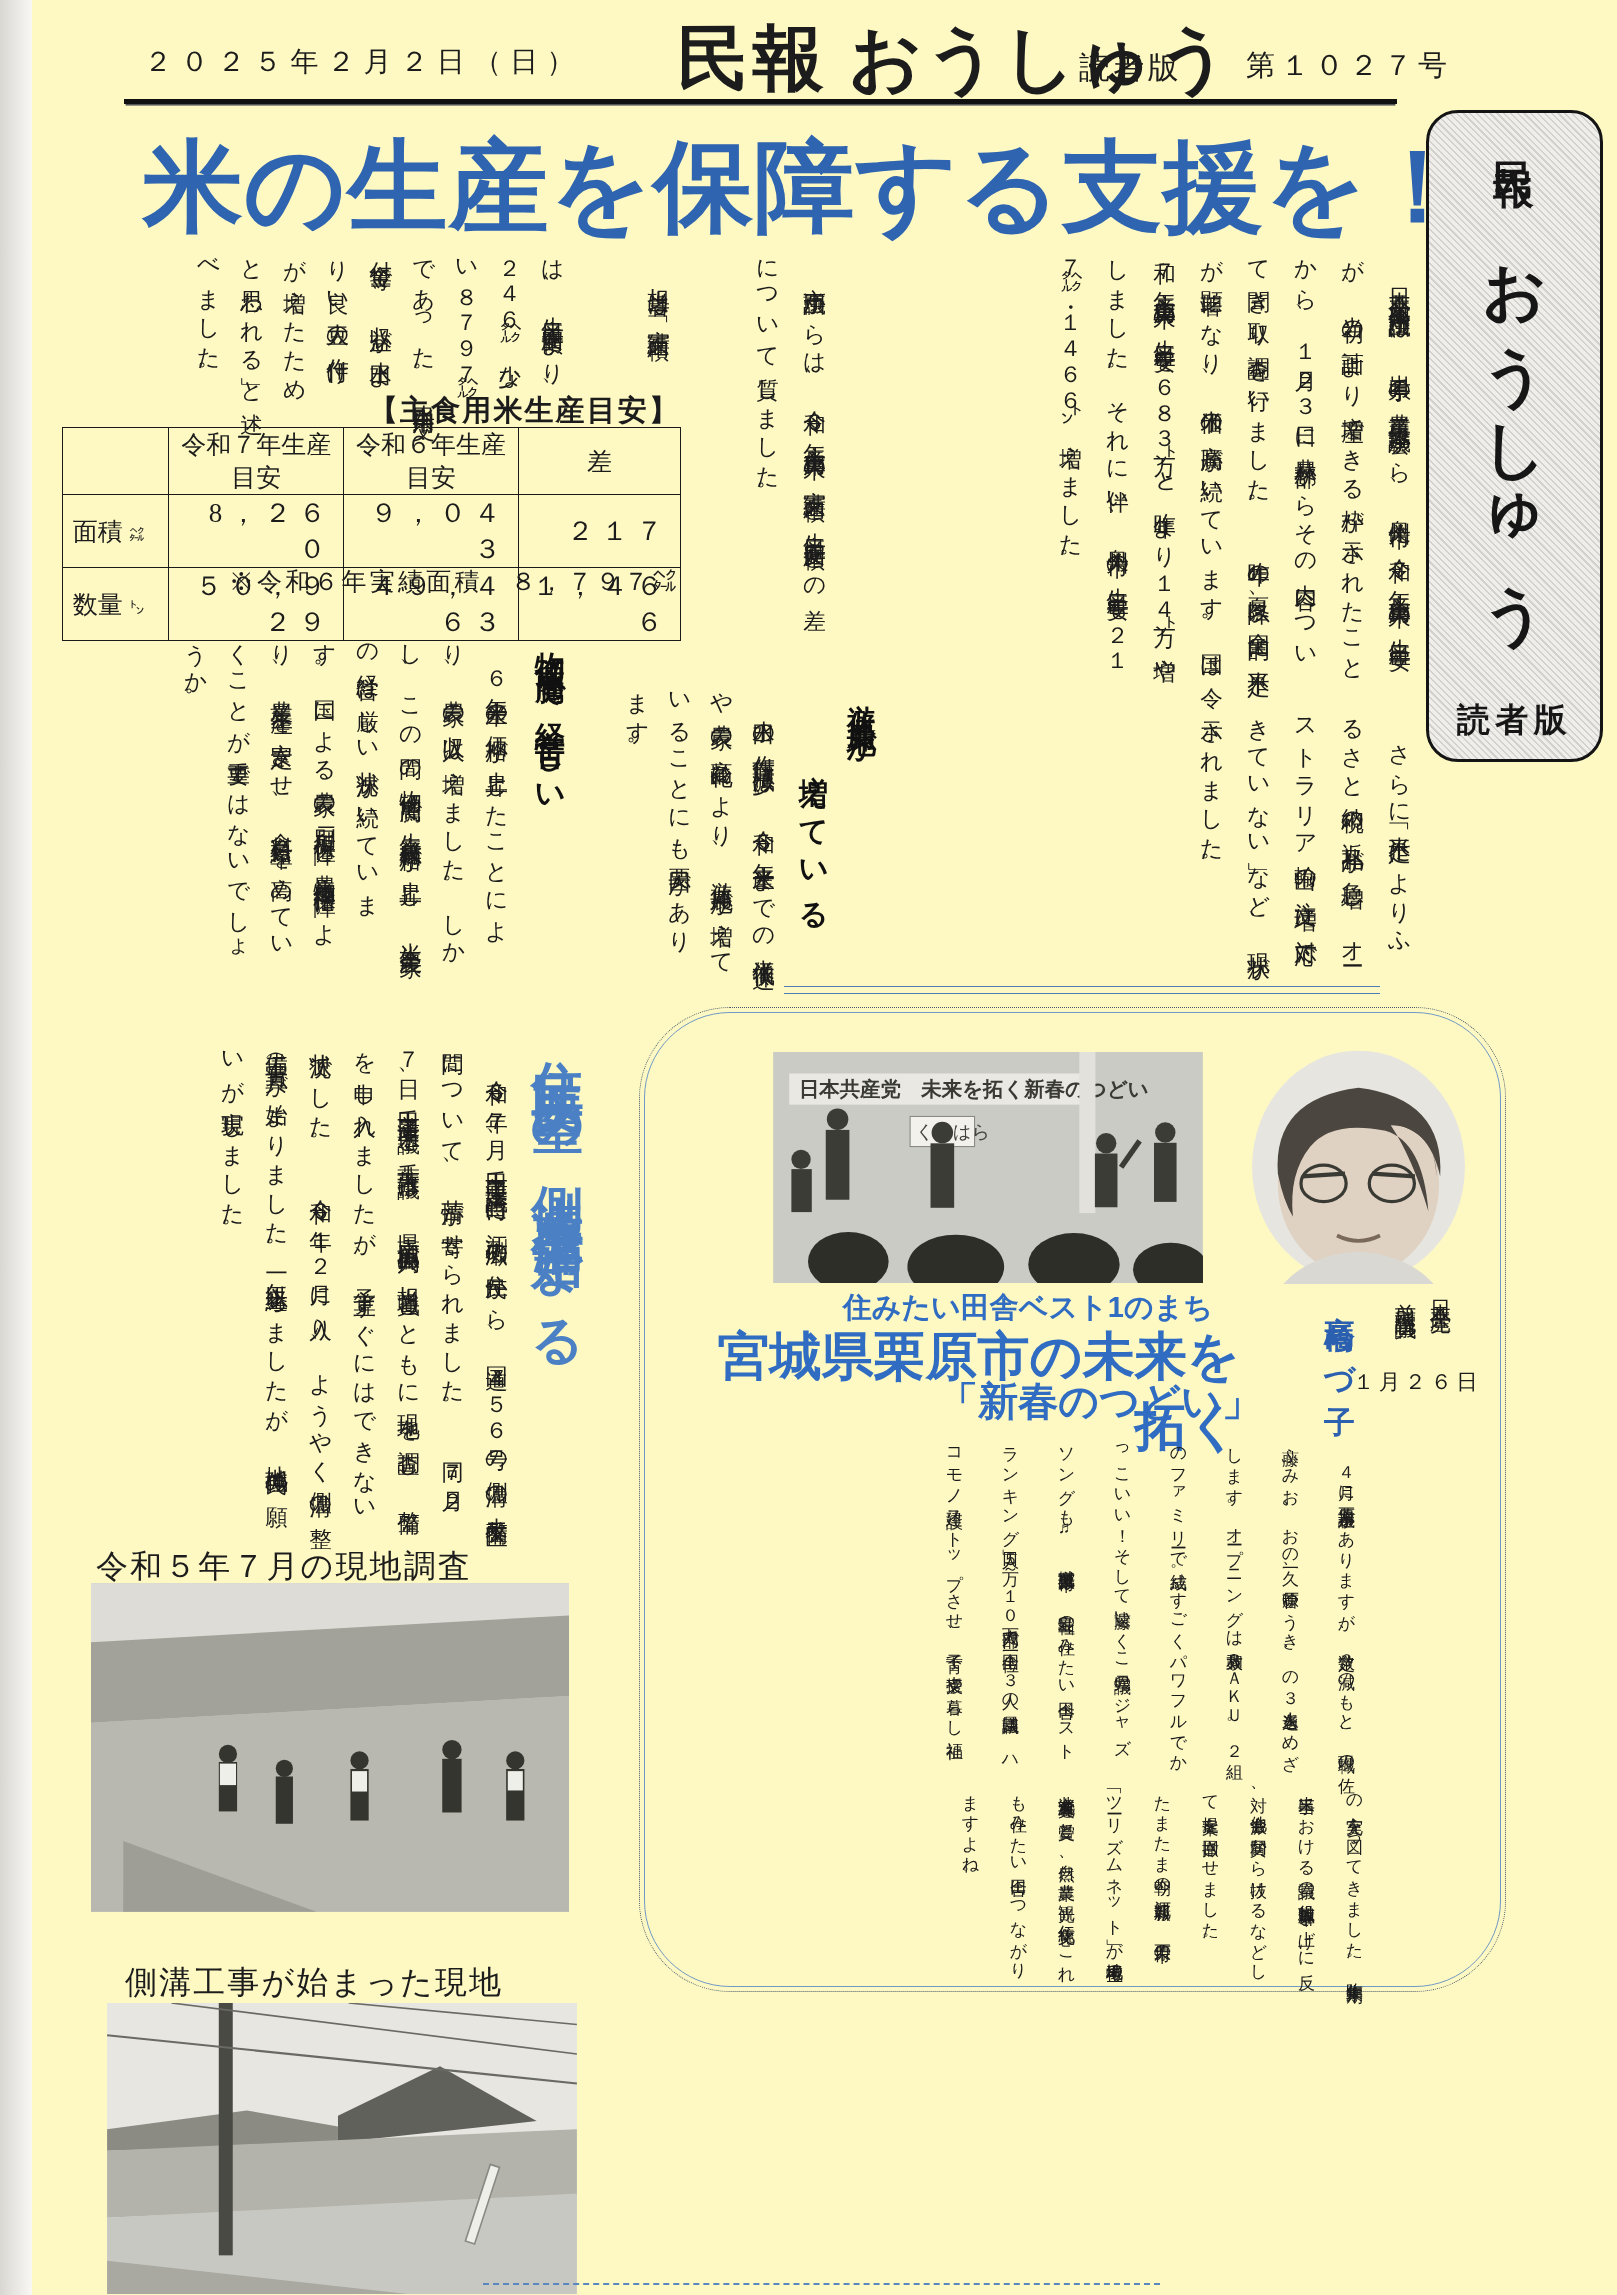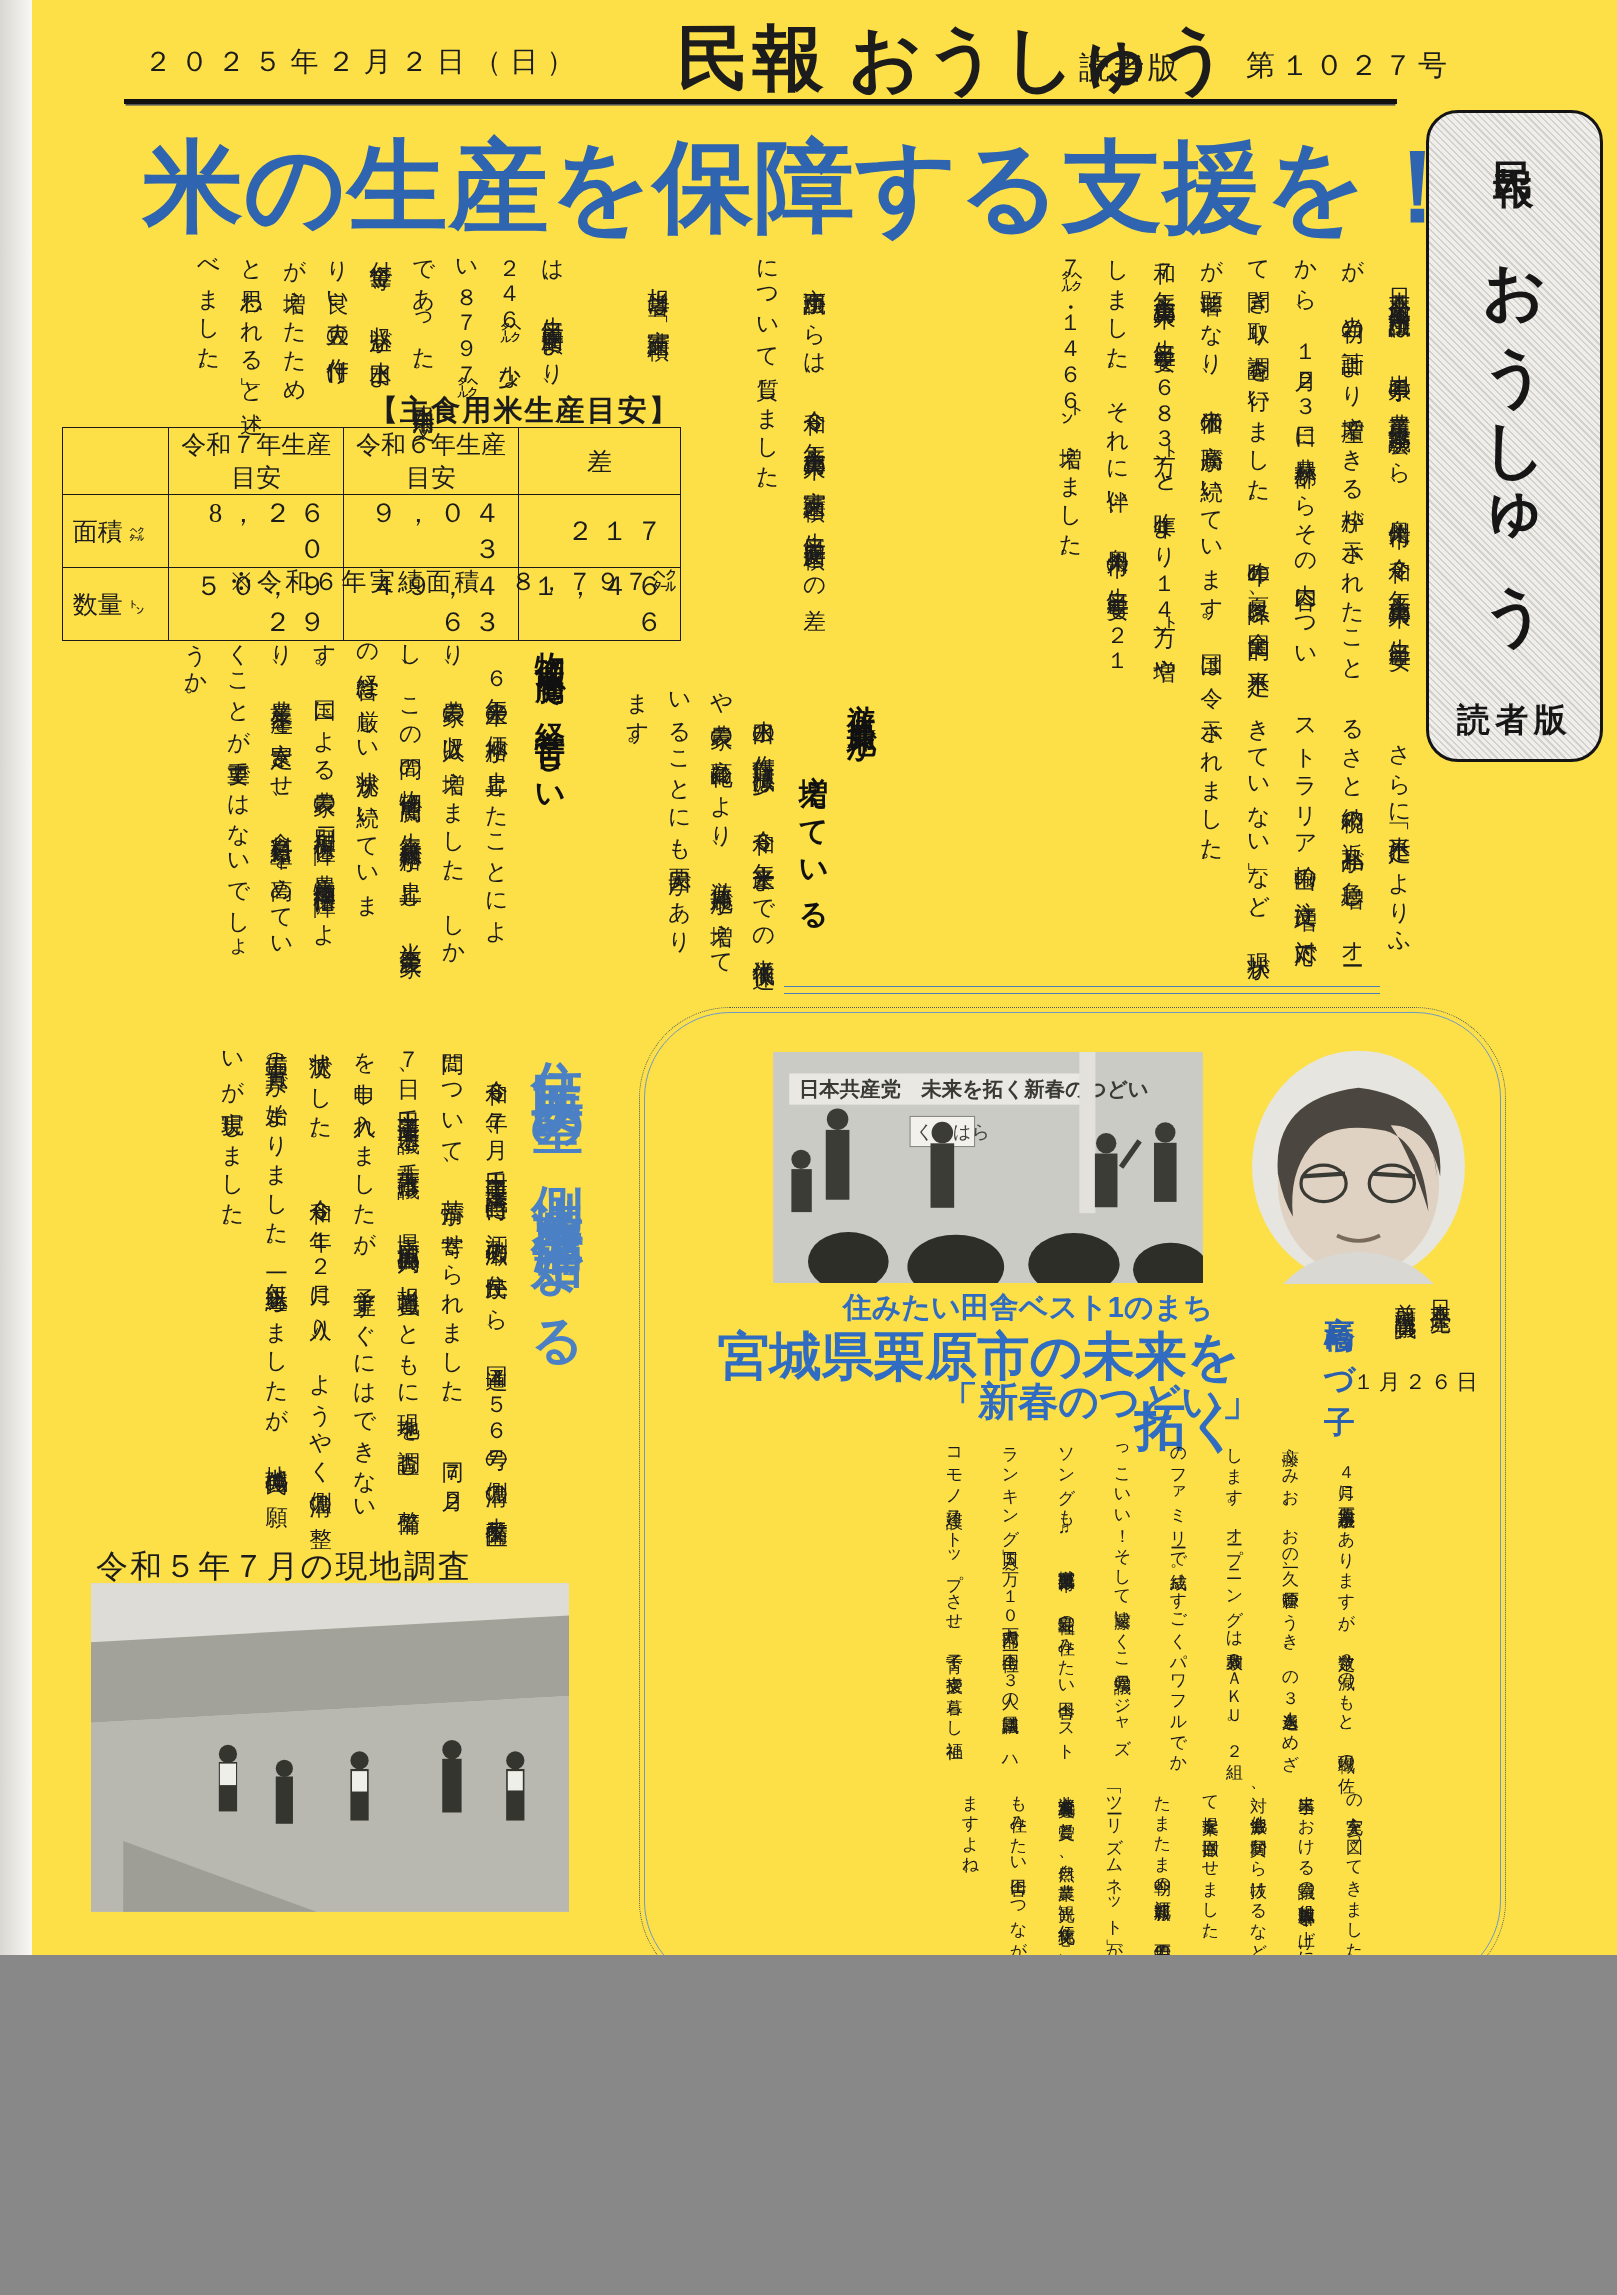"２０２５年２月２日（日）" .page { background: #fde047 -> #fef9c3; height: 1955px -> 2295px }
